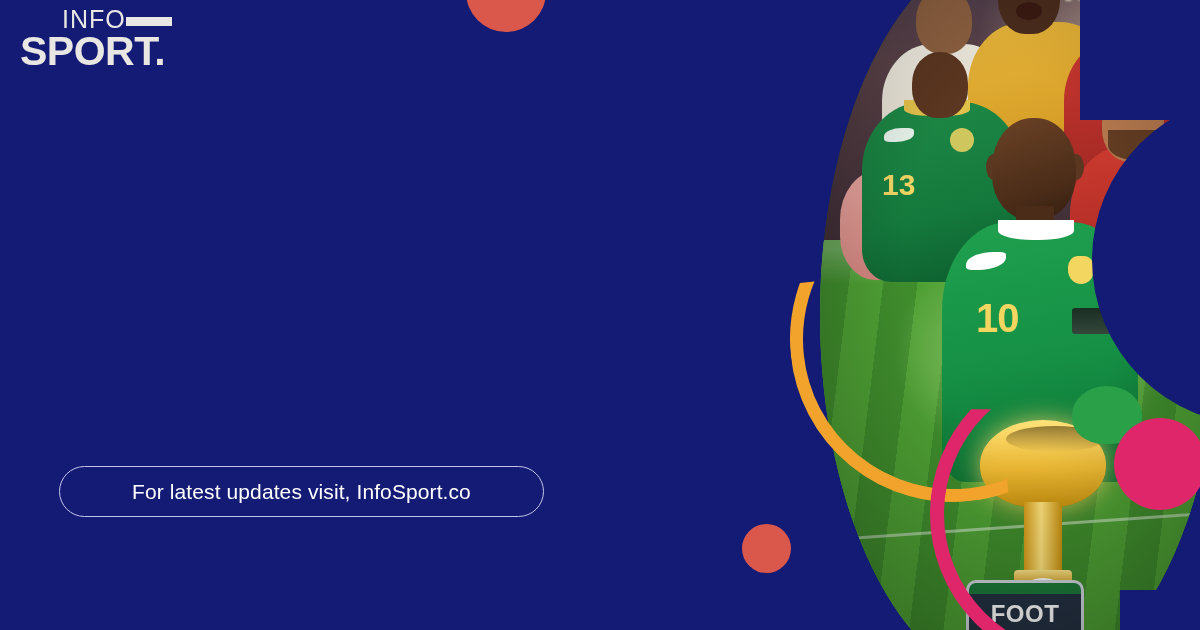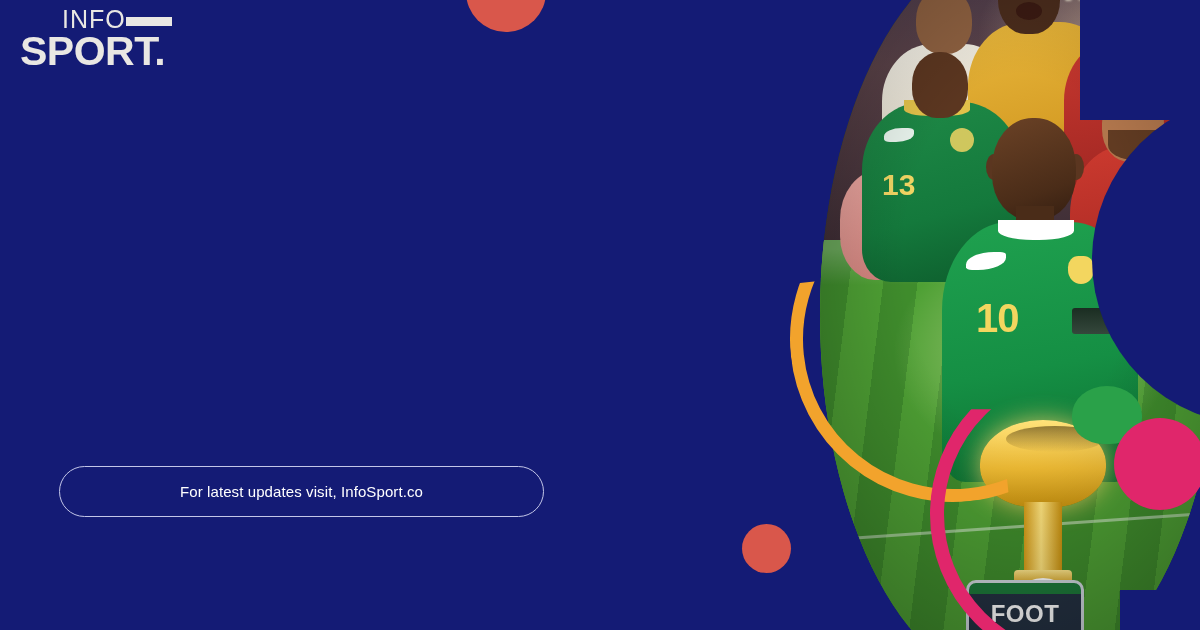"For latest updates visit, InfoSport.co" .cta { font-size: 15px -> 21px }
